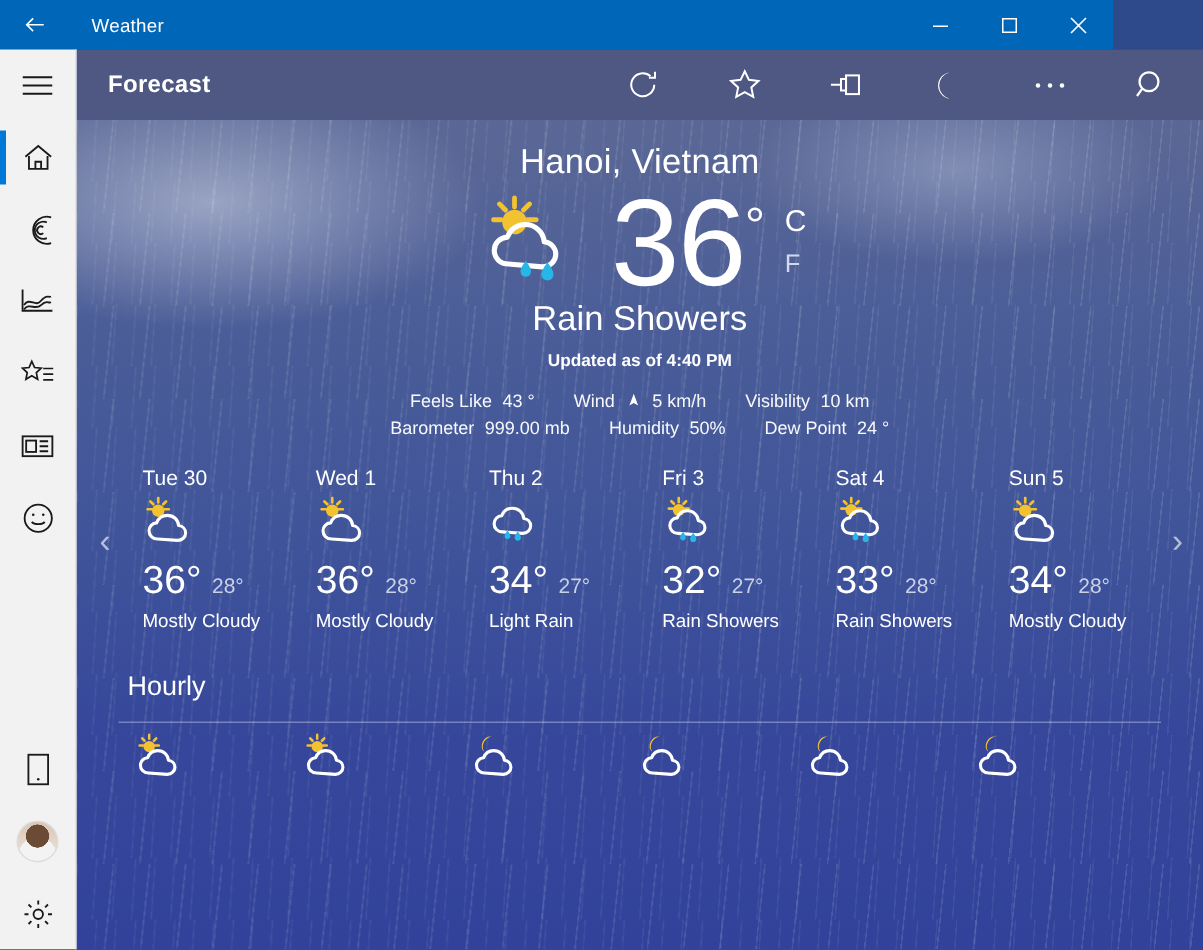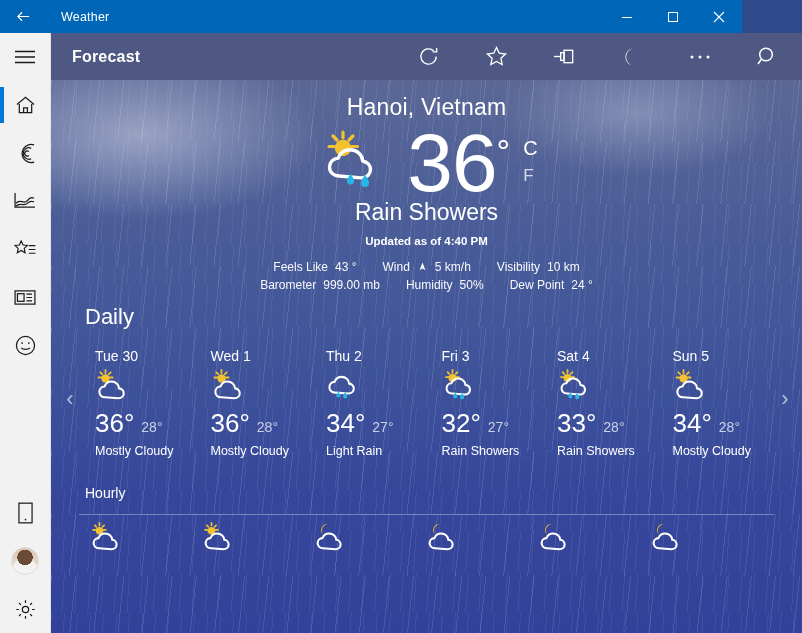"Daily" div.sec-head { html: <div>Daily</div> -> none }
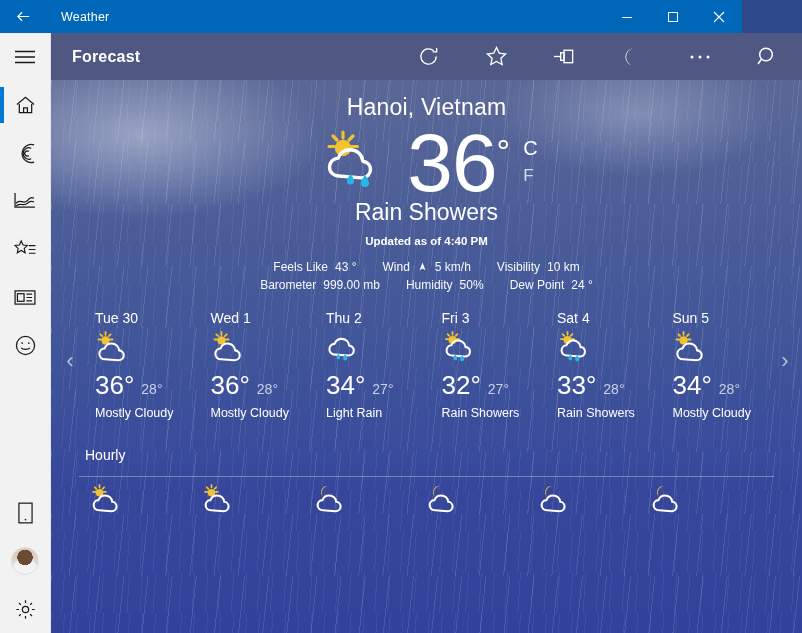"Hourly" .hourly-head h2 { font-size: 14px -> 18px }
